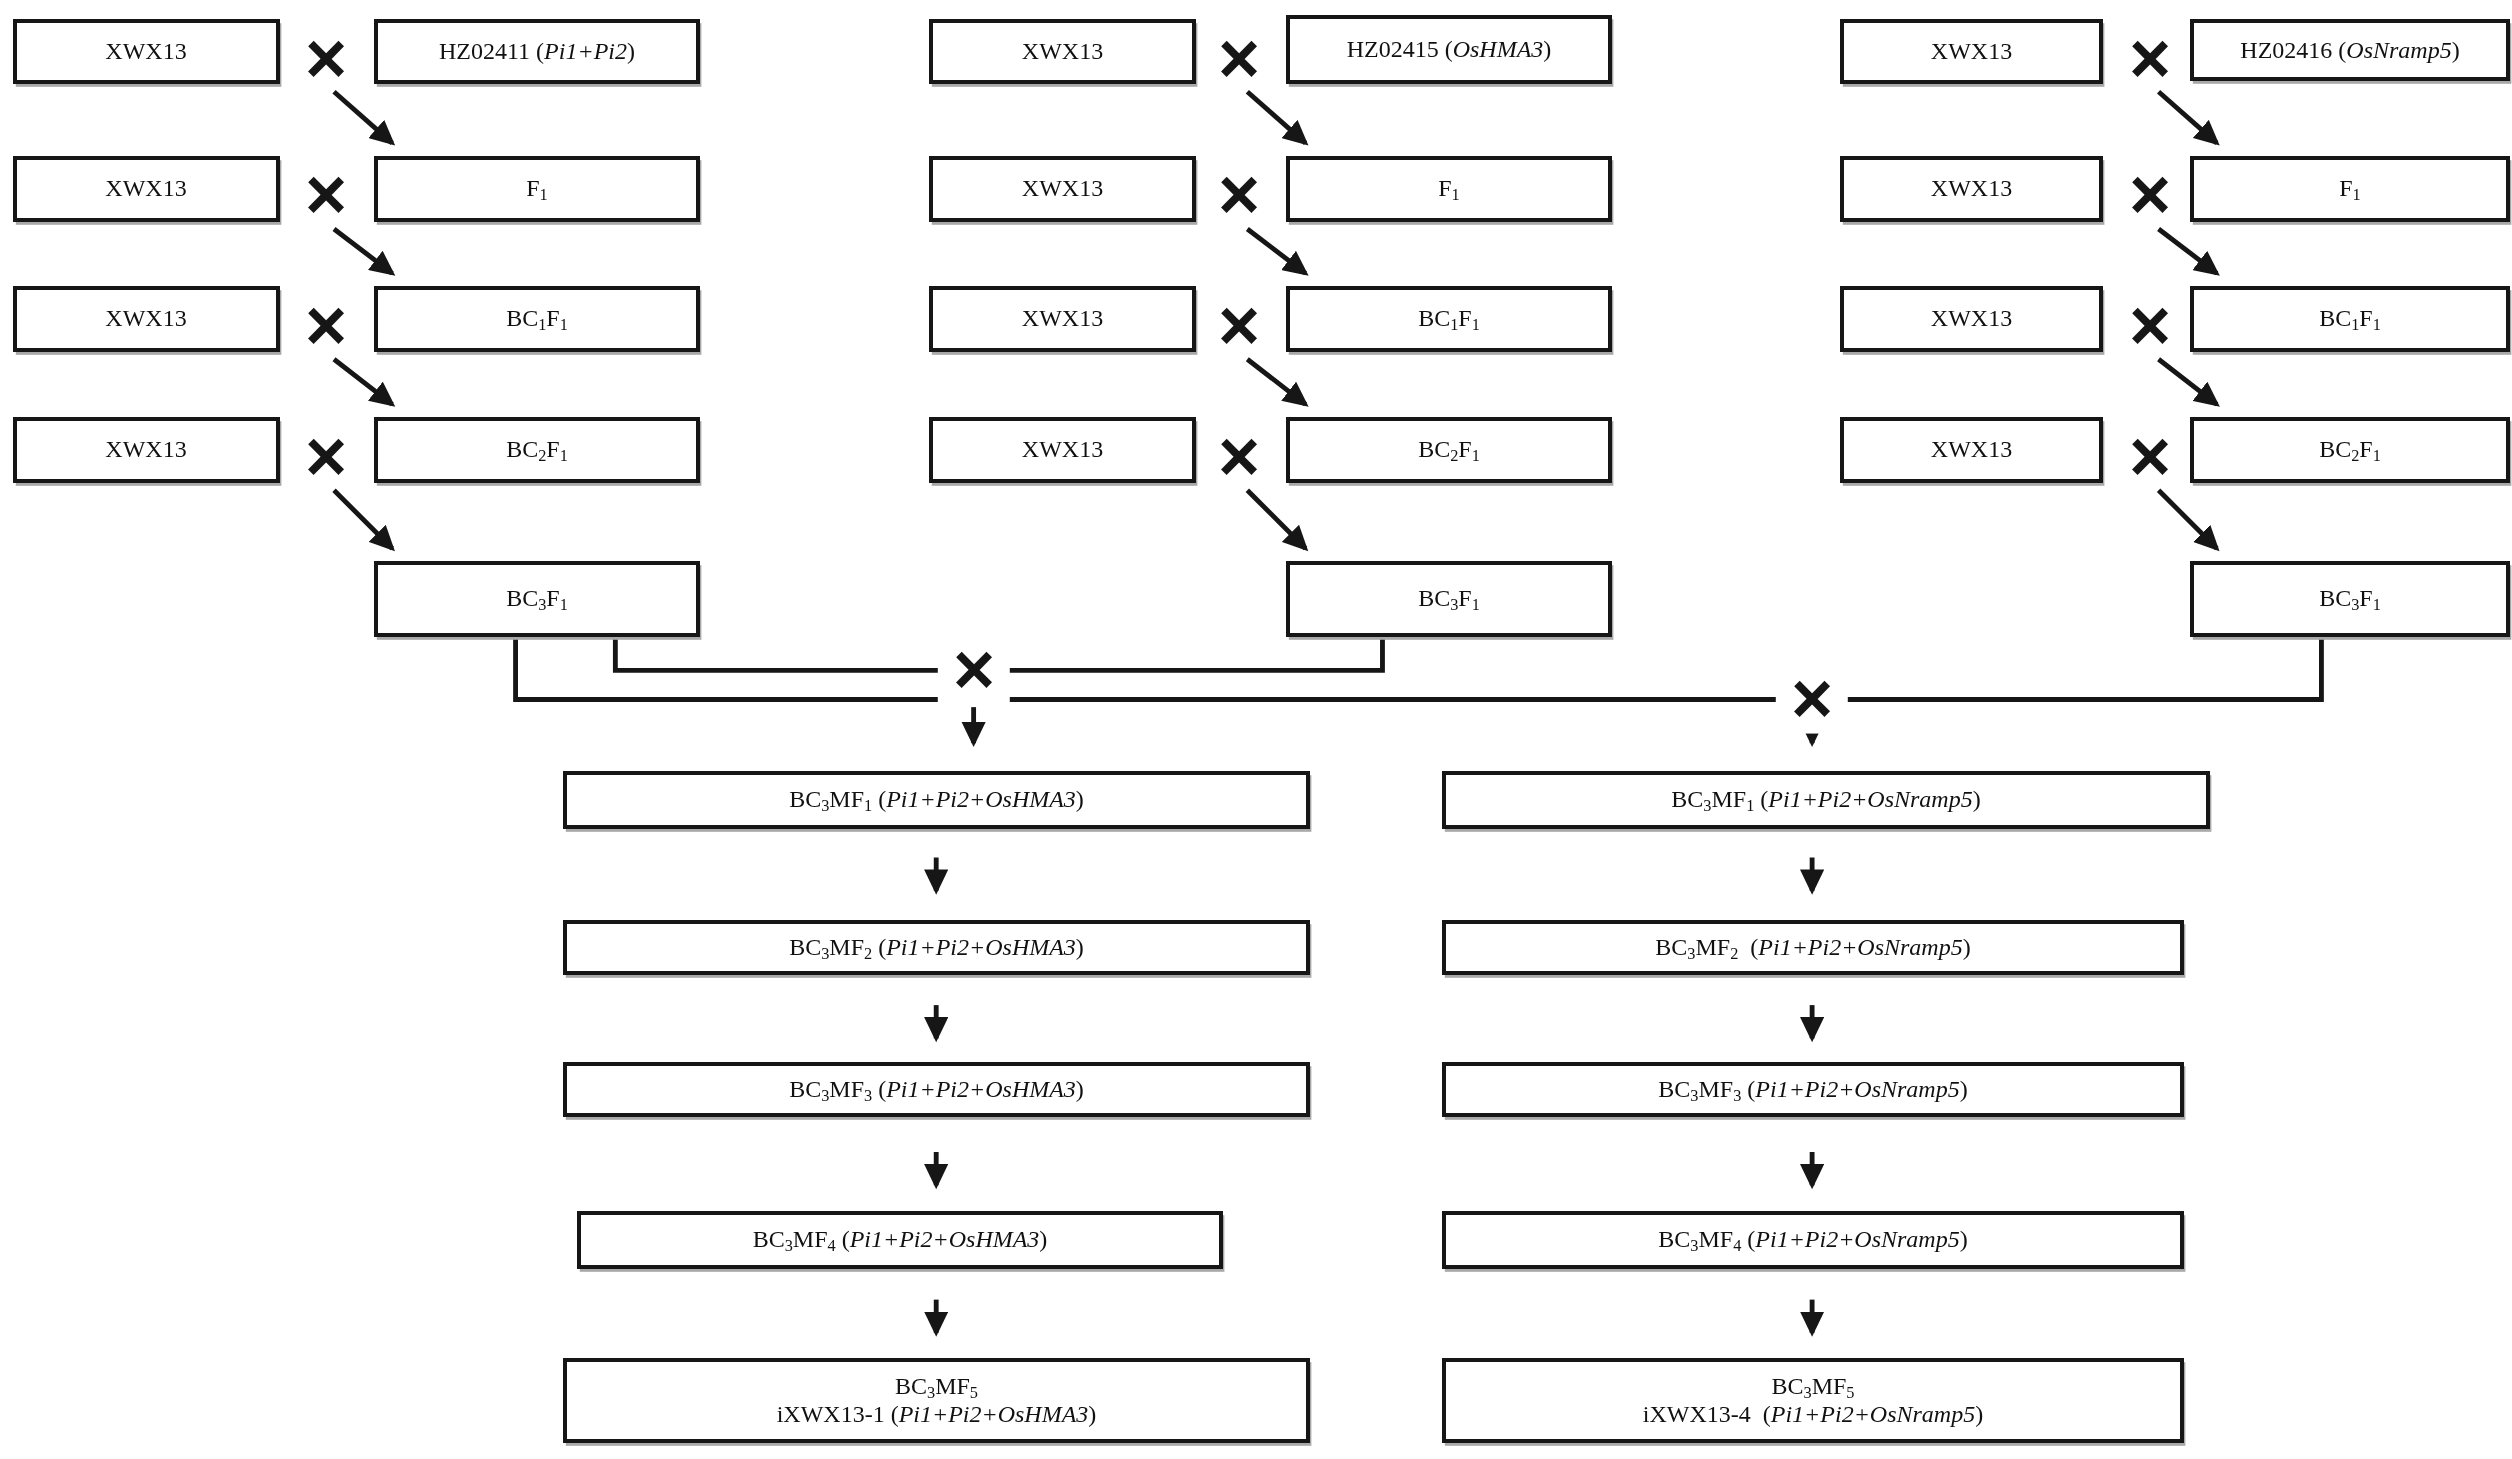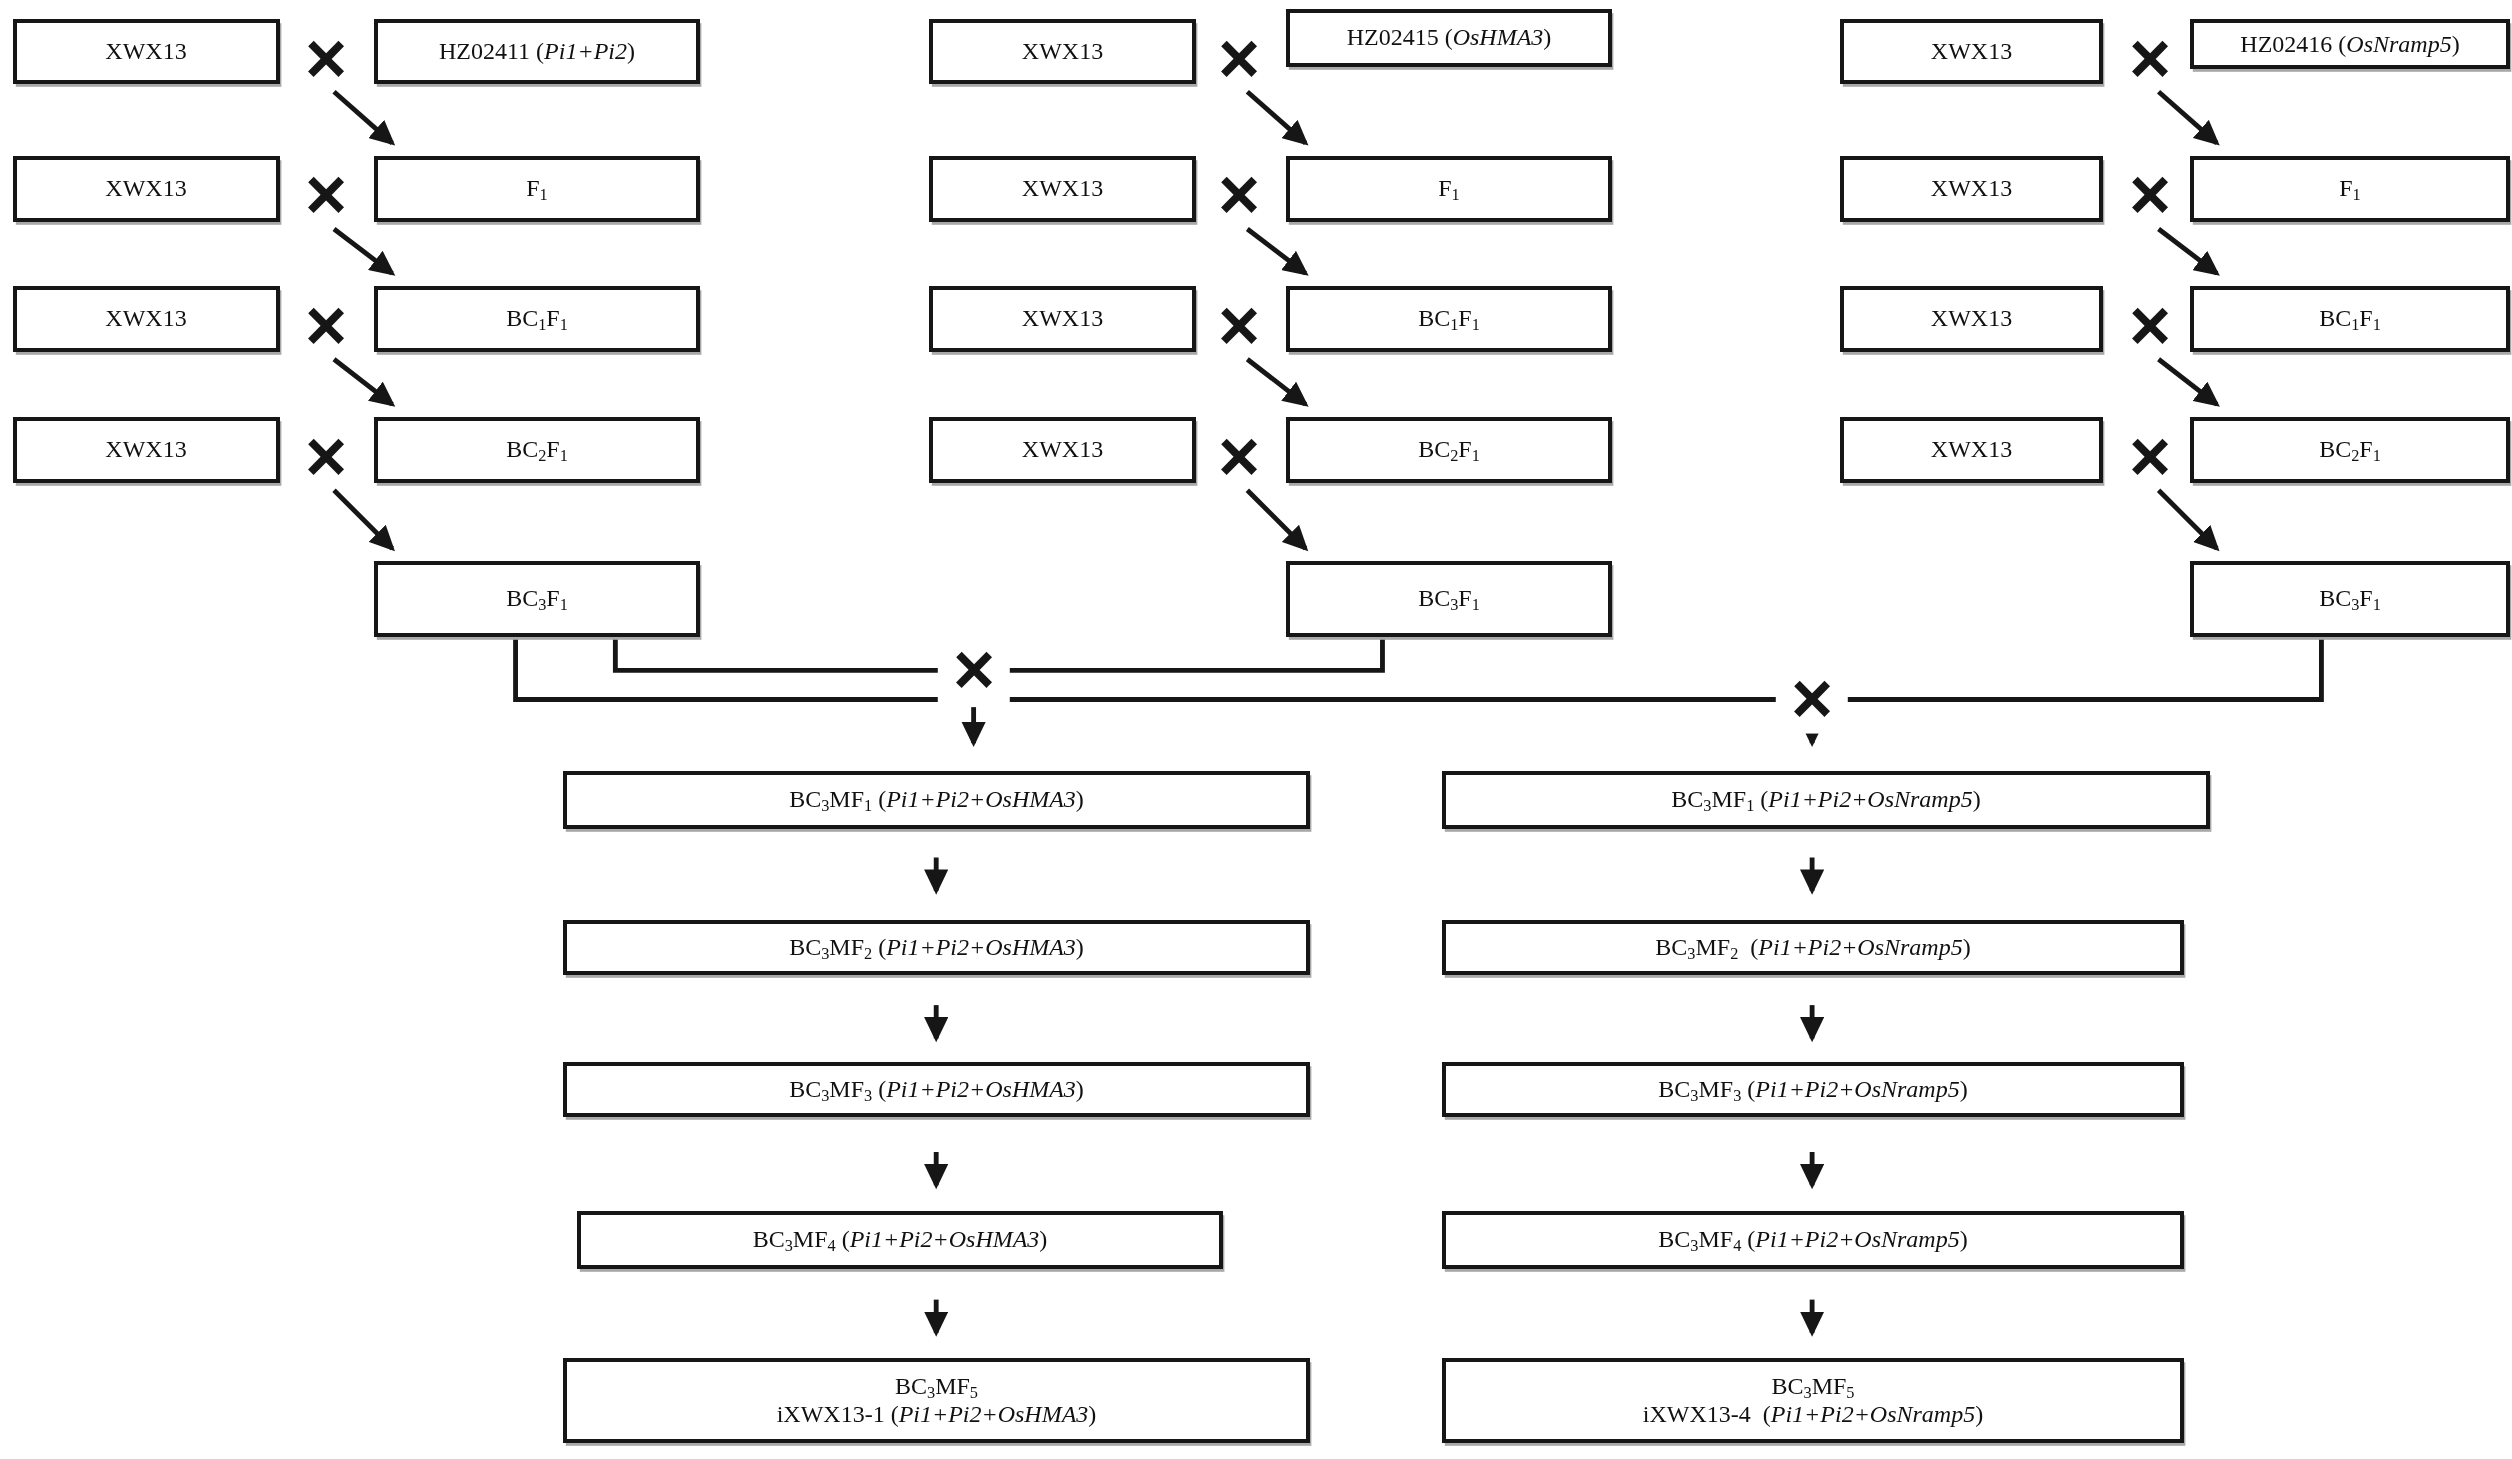"HZ02415 (OsHMA3)" div.box { height: 58px -> 69px; top: 9px -> 15px }
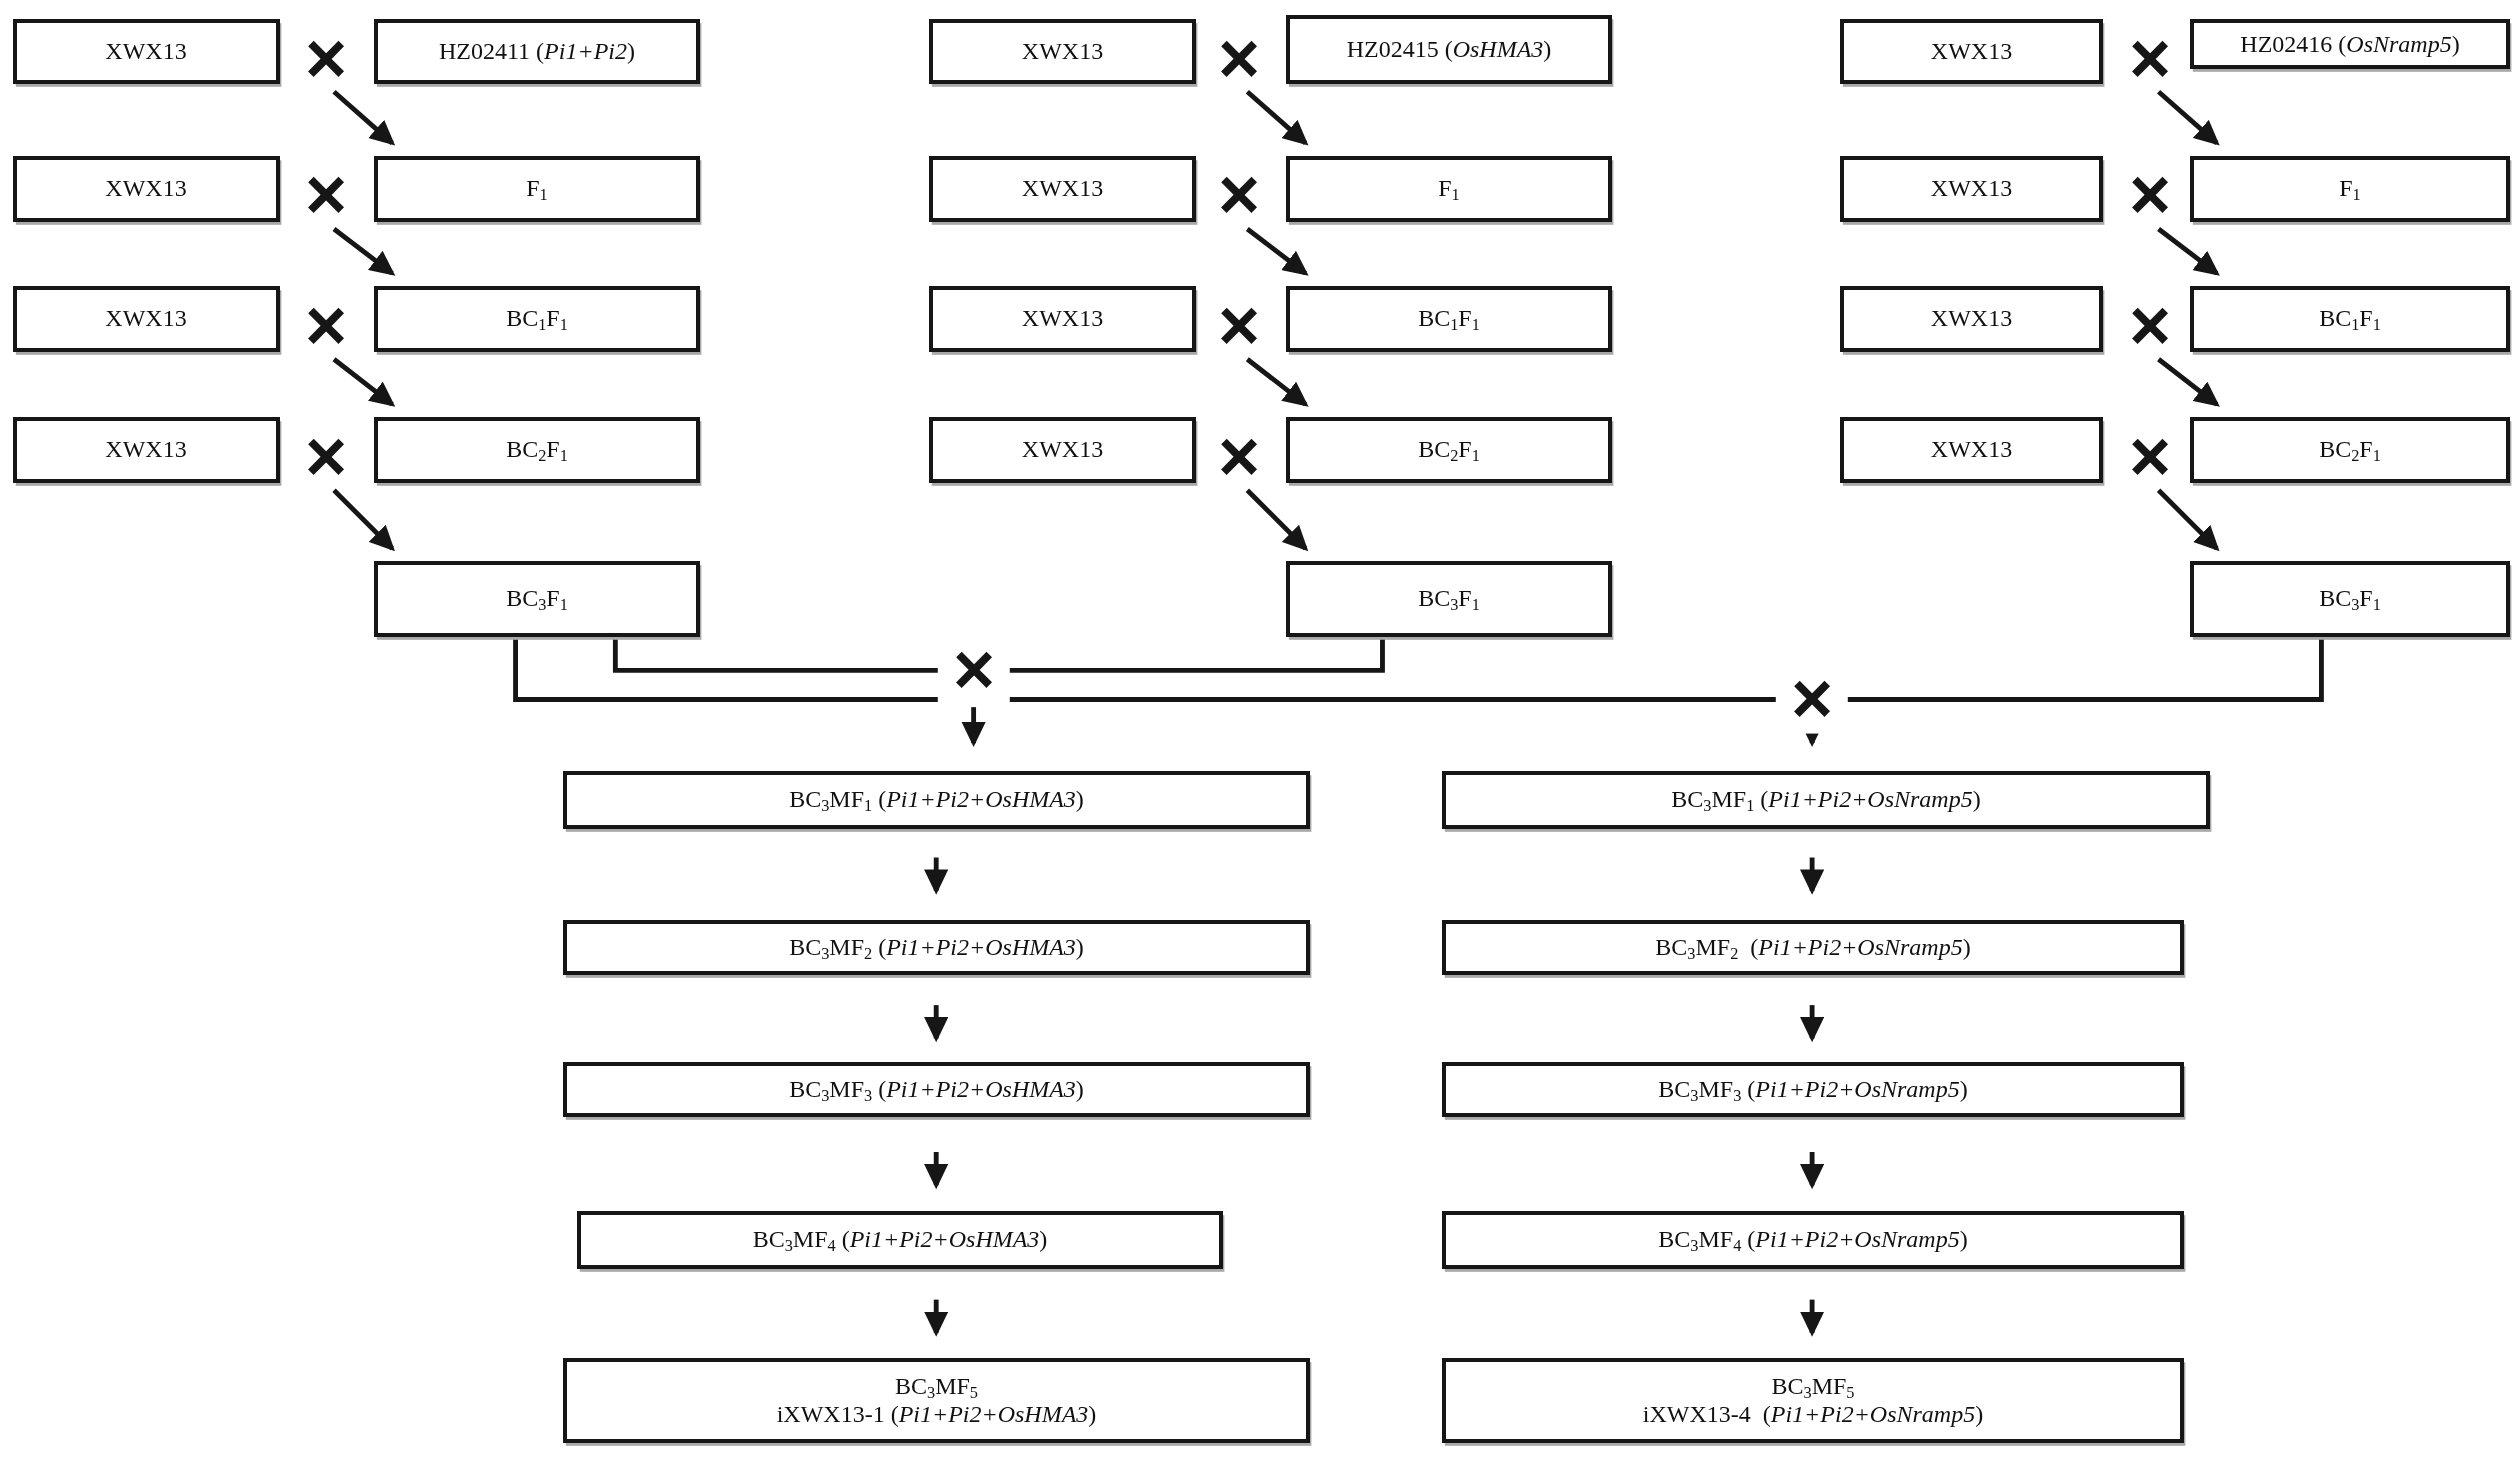"HZ02416 (OsNramp5)" div.box { height: 50px -> 62px }
